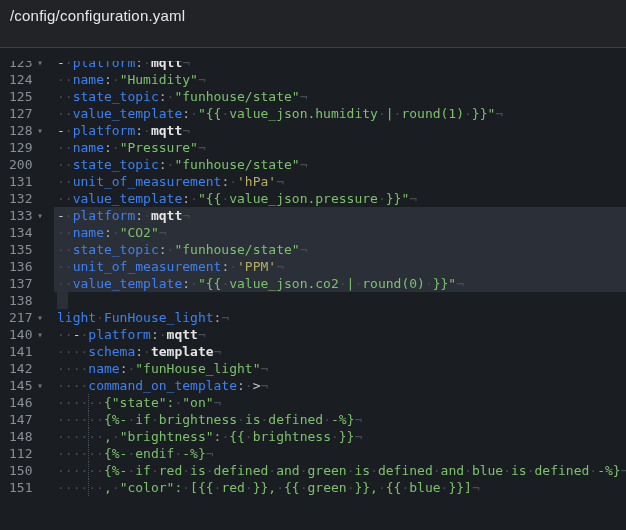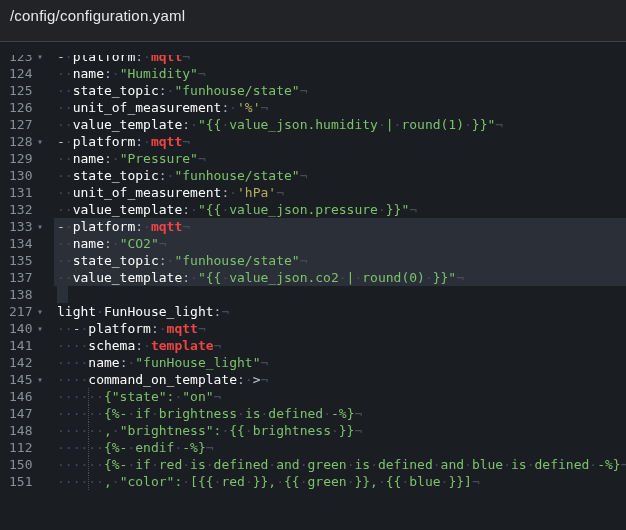"/config/configuration.yaml" .header { height: 42px -> 48px }
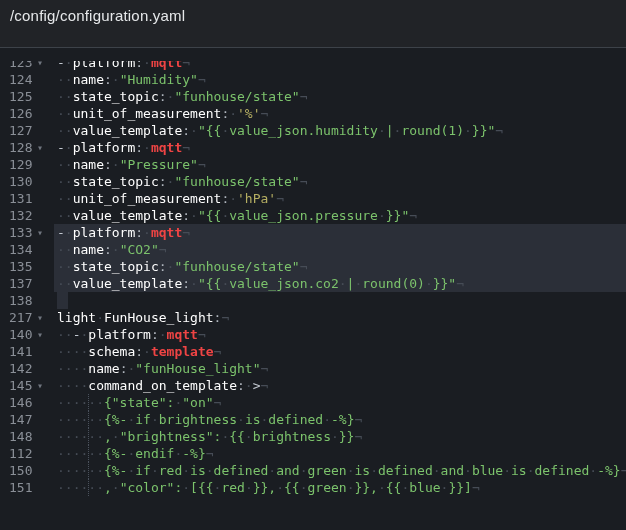"platform" .tk-key { color: #ffffff -> #3b82f6 }
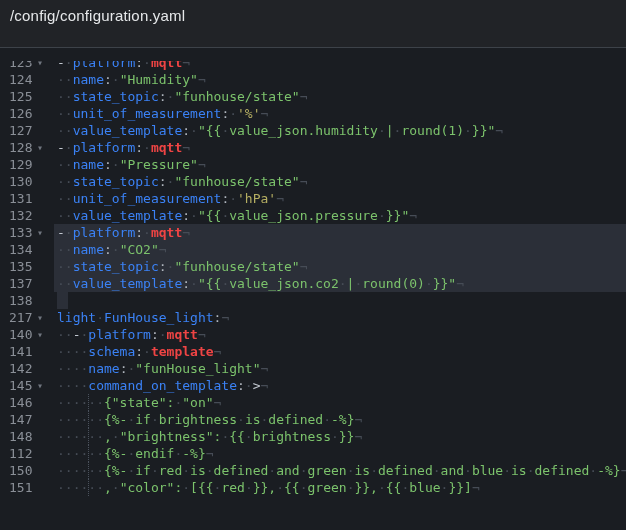"mqtt" .tk-val { color: #ef4444 -> #e5e5e5 }
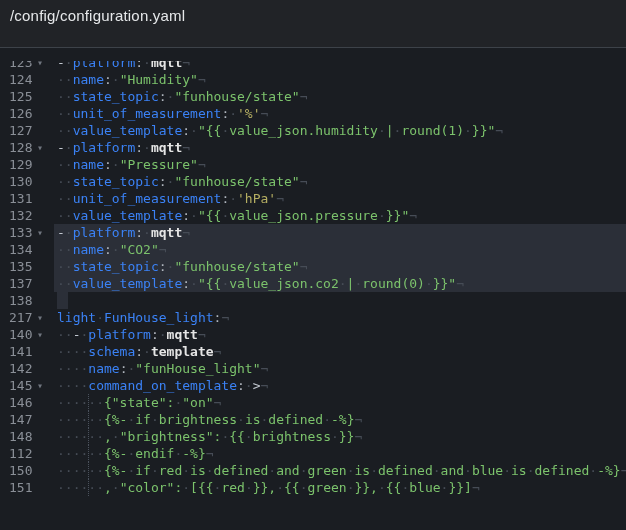"126" div.row { html: <div> <div> <span>126</span> </div> <div><span>··</span><span>unit_of_measurement</span><span>:</span><span>·</span><span>'%'</span><span>¬</span></div> </div> -> none }
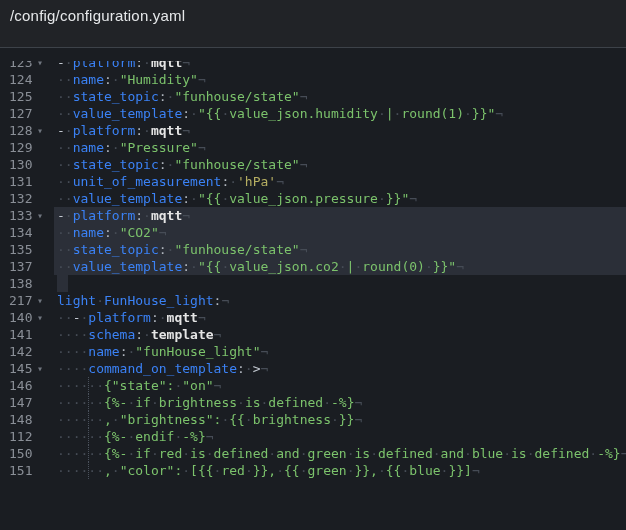"130" span.num { text: 130 -> 200 }
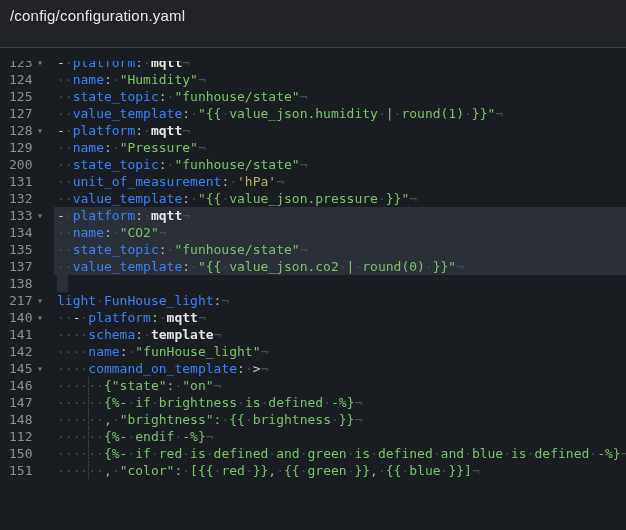"136" div.row { html: none -> <div> <div> <span>136</span> </div> <div><span>··</span><span>unit_of_measurement</span><span>:</span><span>·</span><span>'PPM'</span><span>¬</span></div> </div> }
